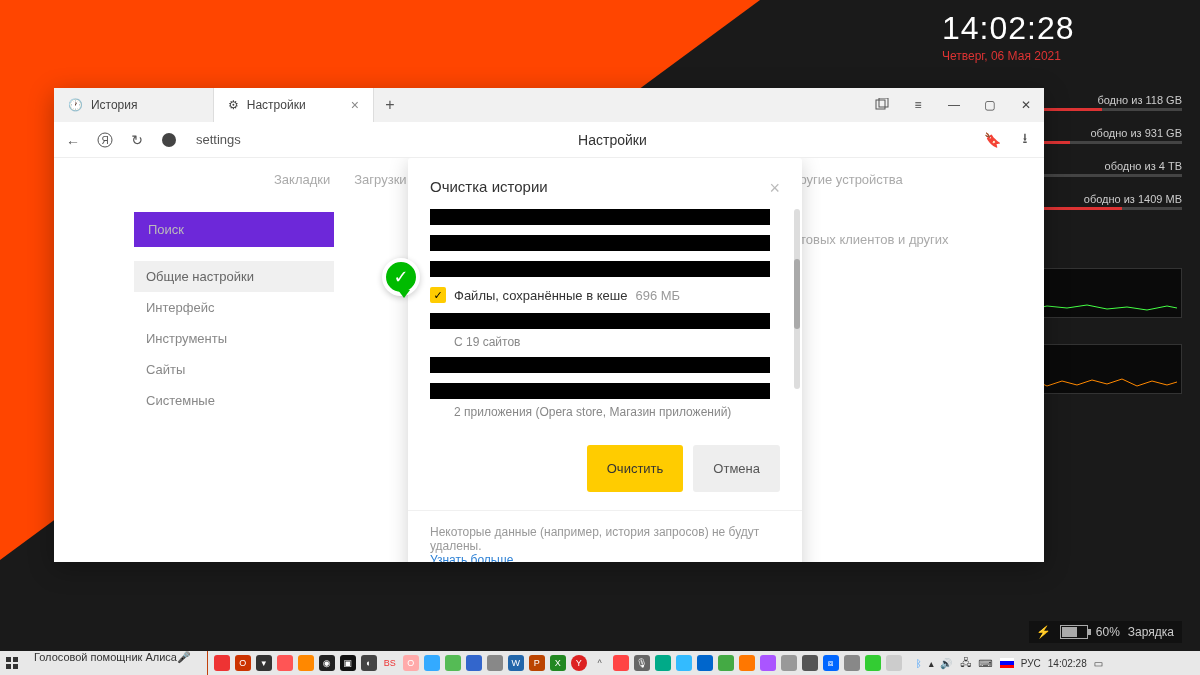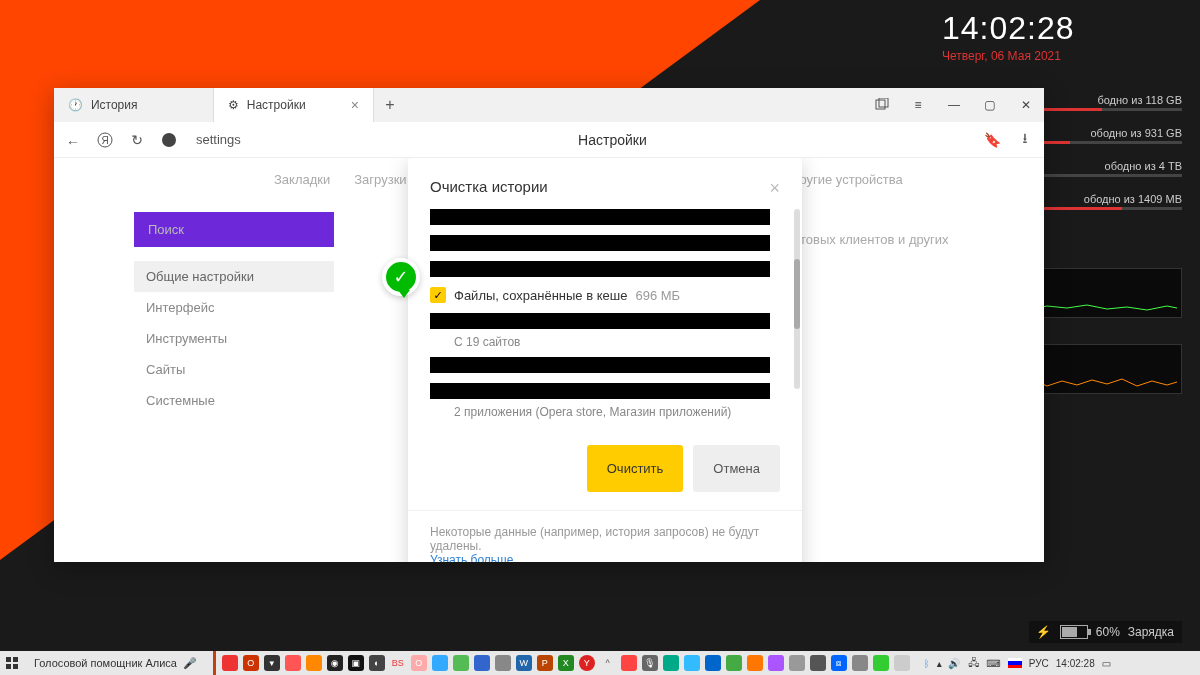"Голосовой помощник Алиса" .task-app { align-items: center -> flex-start; border-right: 3px solid #c2410c -> 1px solid #c2410c; gap: 6px -> none }
